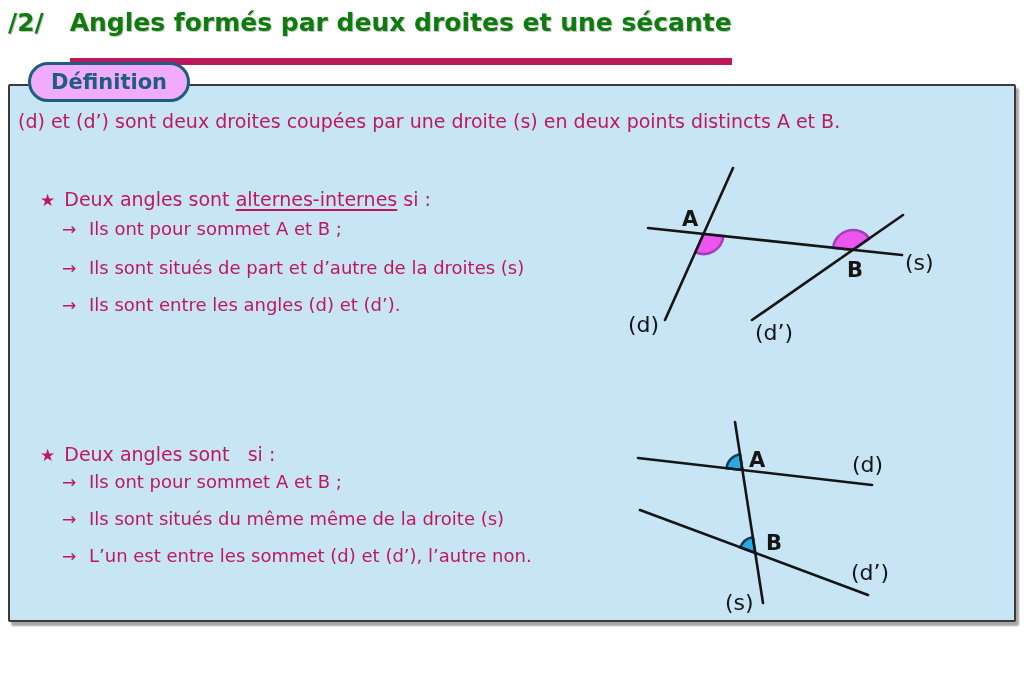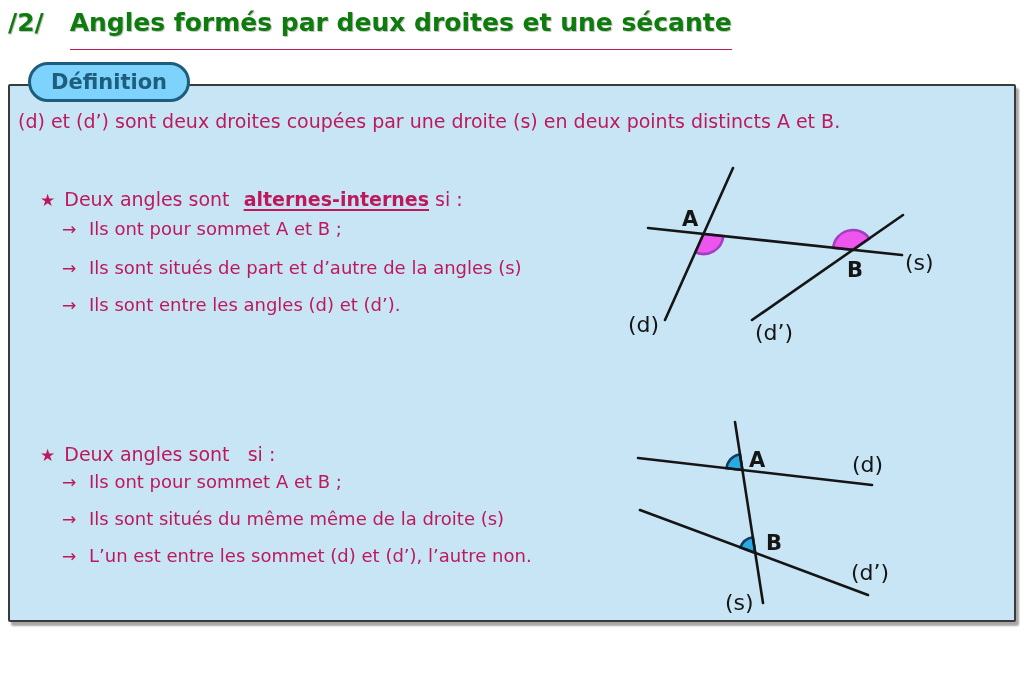"Angles formés par deux droites" .title-underline { border-bottom: 1px solid #be185d -> 7px solid #be185d; padding-bottom: 12px -> 21px }
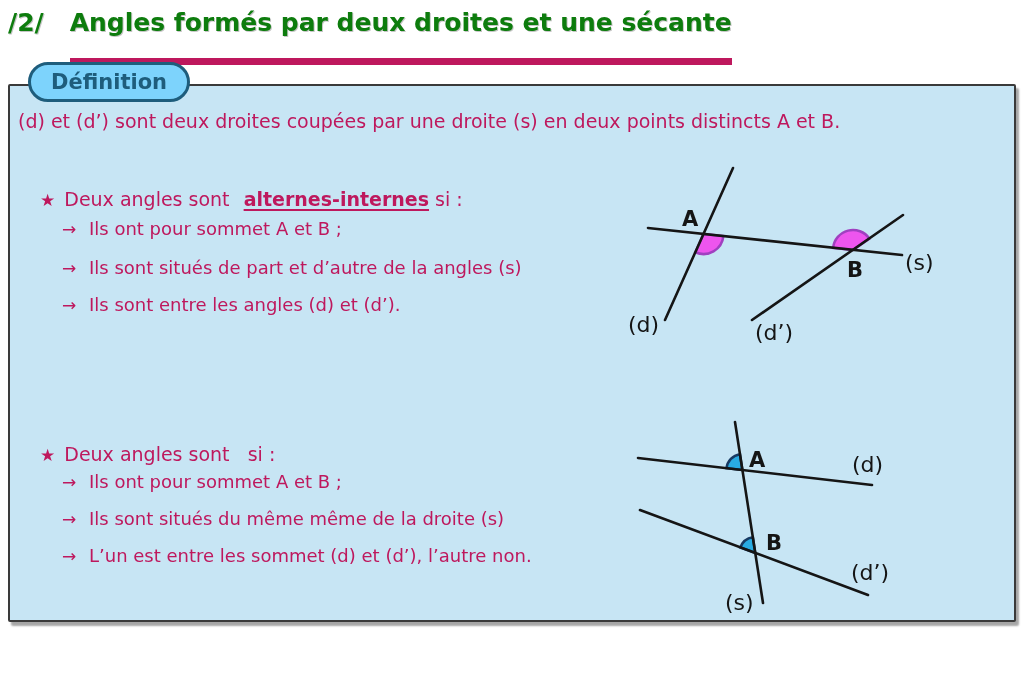"Définition" .def-badge { background: #7dd3fc -> #f0abfc }
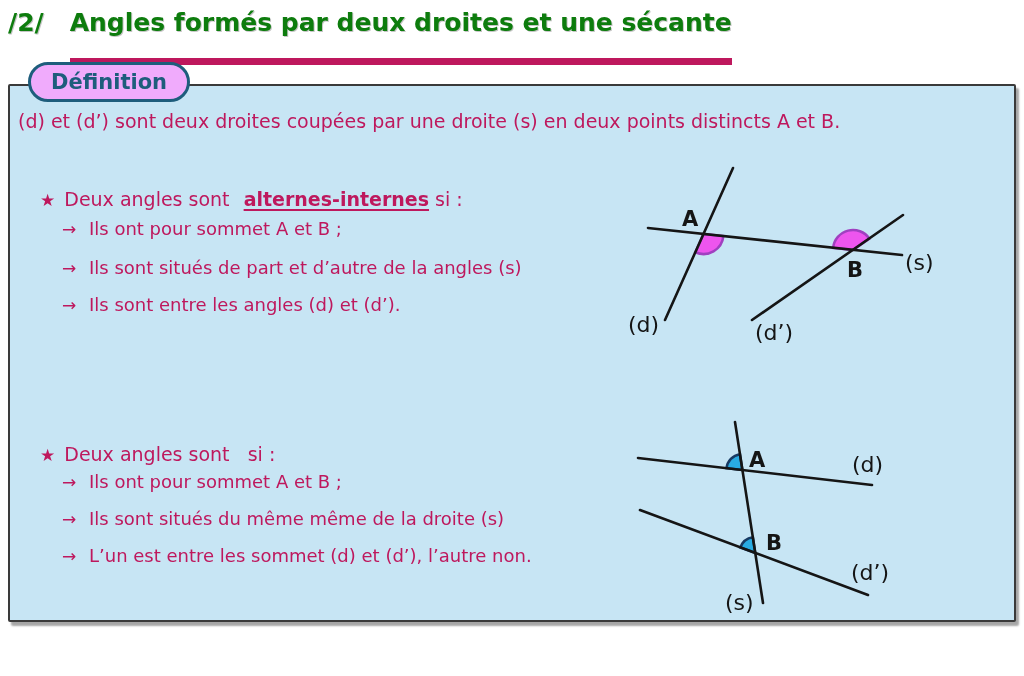"alternes-internes" .head .kw { font-weight: bold -> normal; margin-left: 8px -> none }
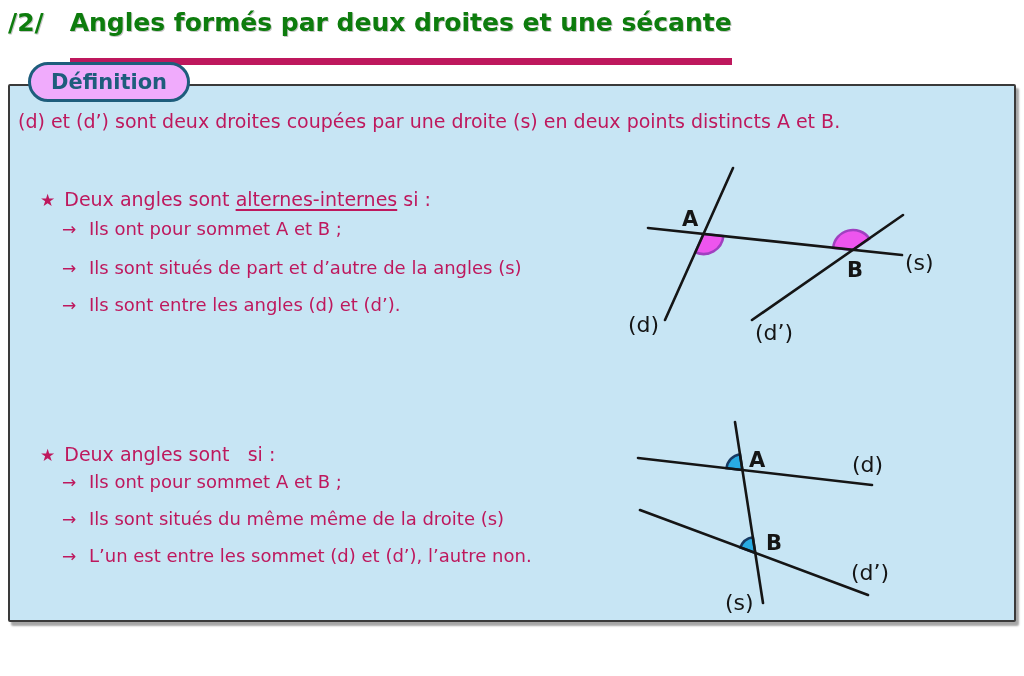"Ils sont situés de part" span { text: angles -> droites }
